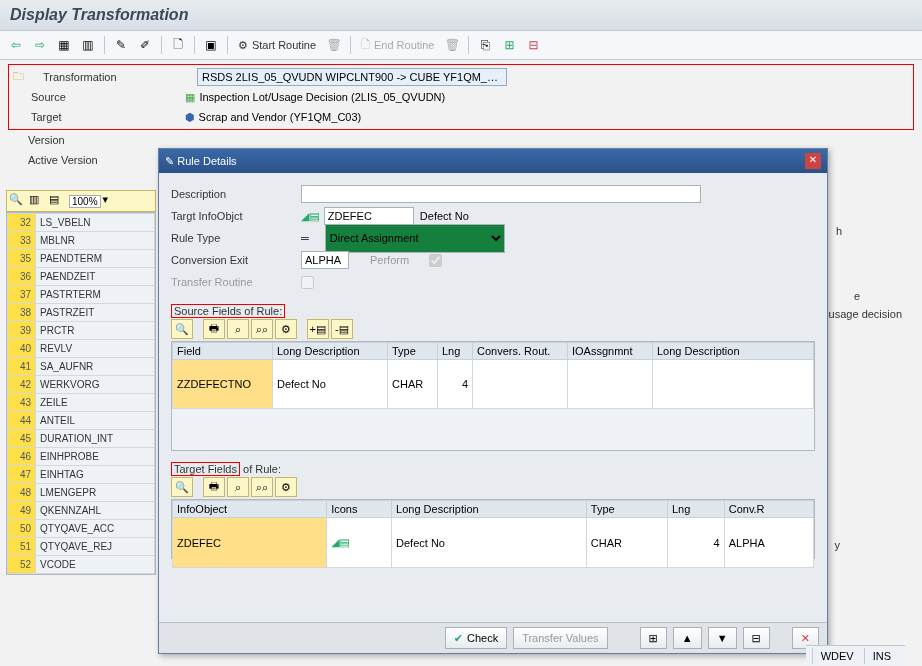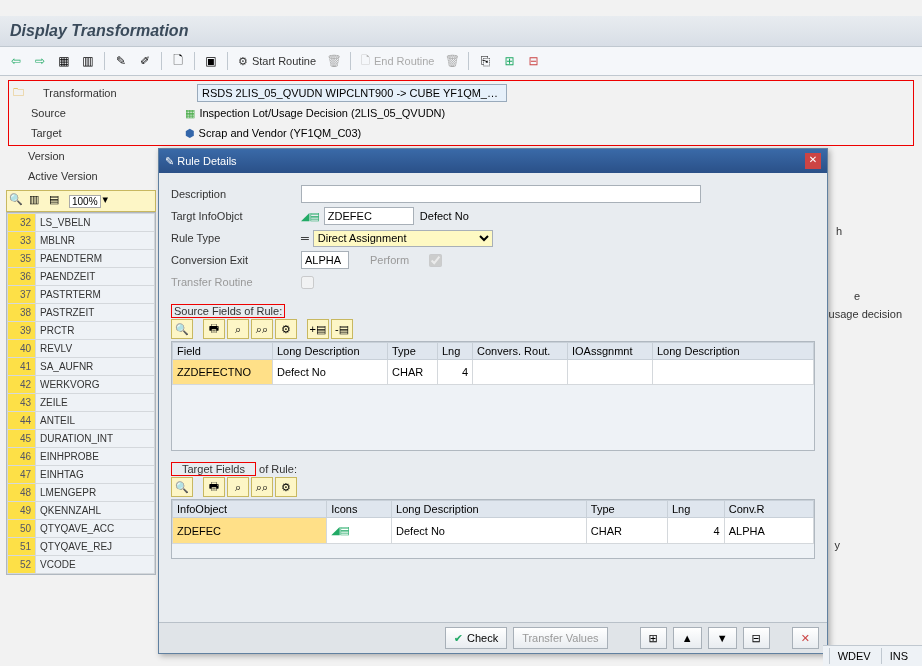"Display Transformation" .title-bar { margin-top: 16px -> none }
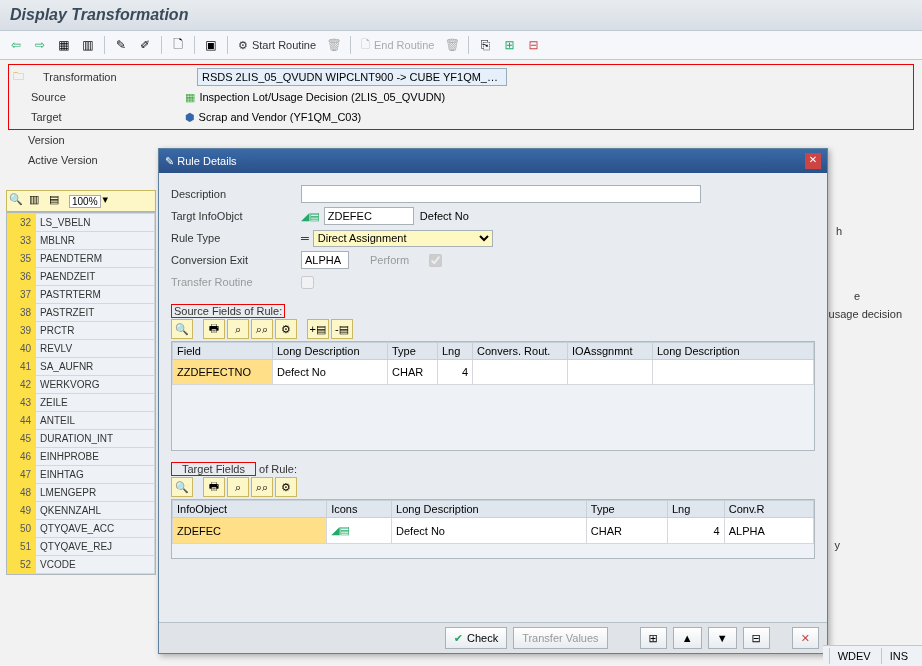"Direct Assignment" .frow select { background: #fef9c3 -> #15803d; height: 17px -> 29px; margin-left: none -> 12px }
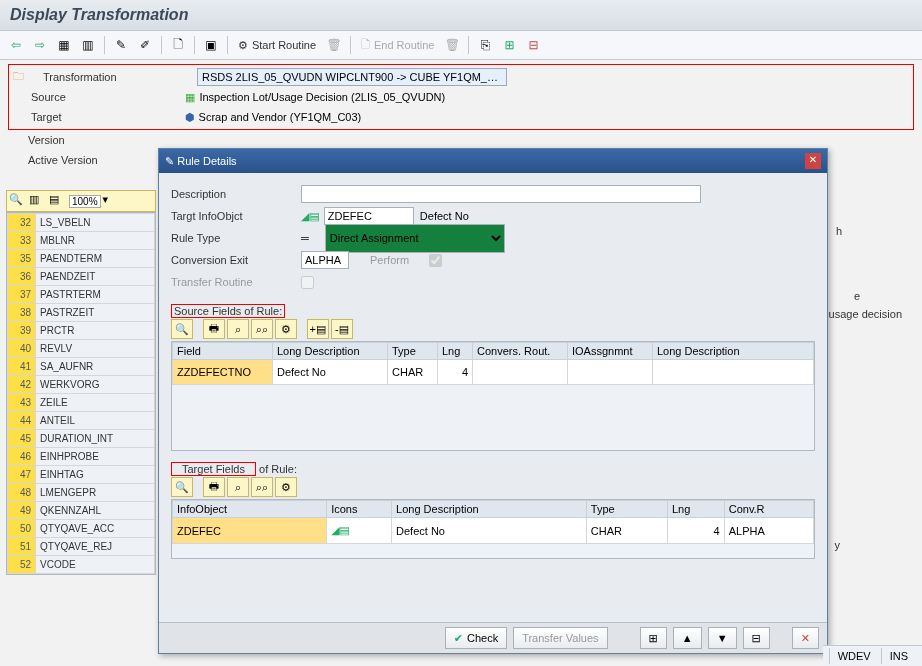"ZZDEFECTNO" .grid td { padding: 6px 4px -> 18px 4px }
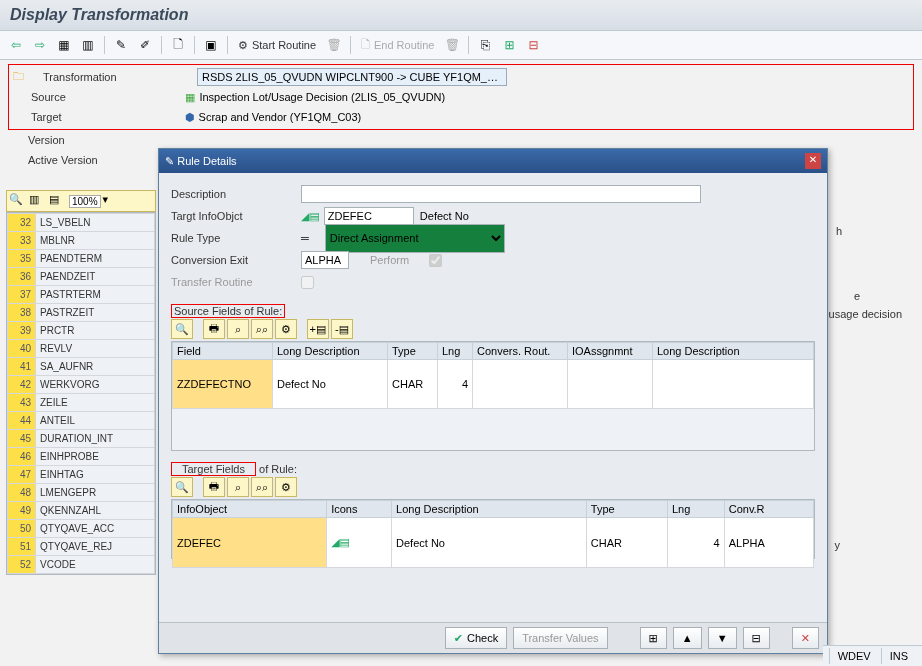"Target Fields" span.redbox { padding: 0 10px -> 0 2px }
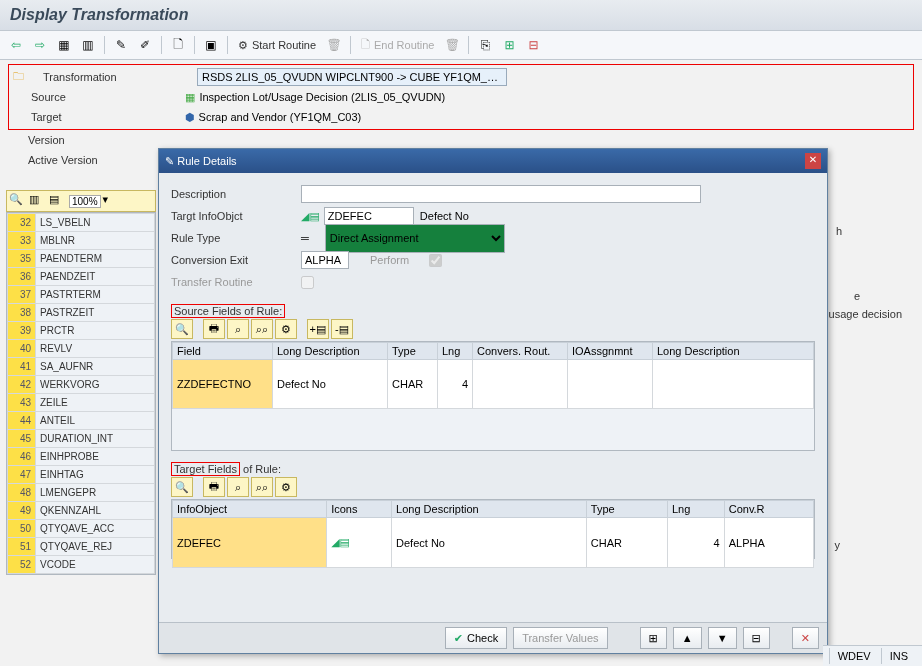"WDEV" .statusbar { right: 0 -> 17px }
